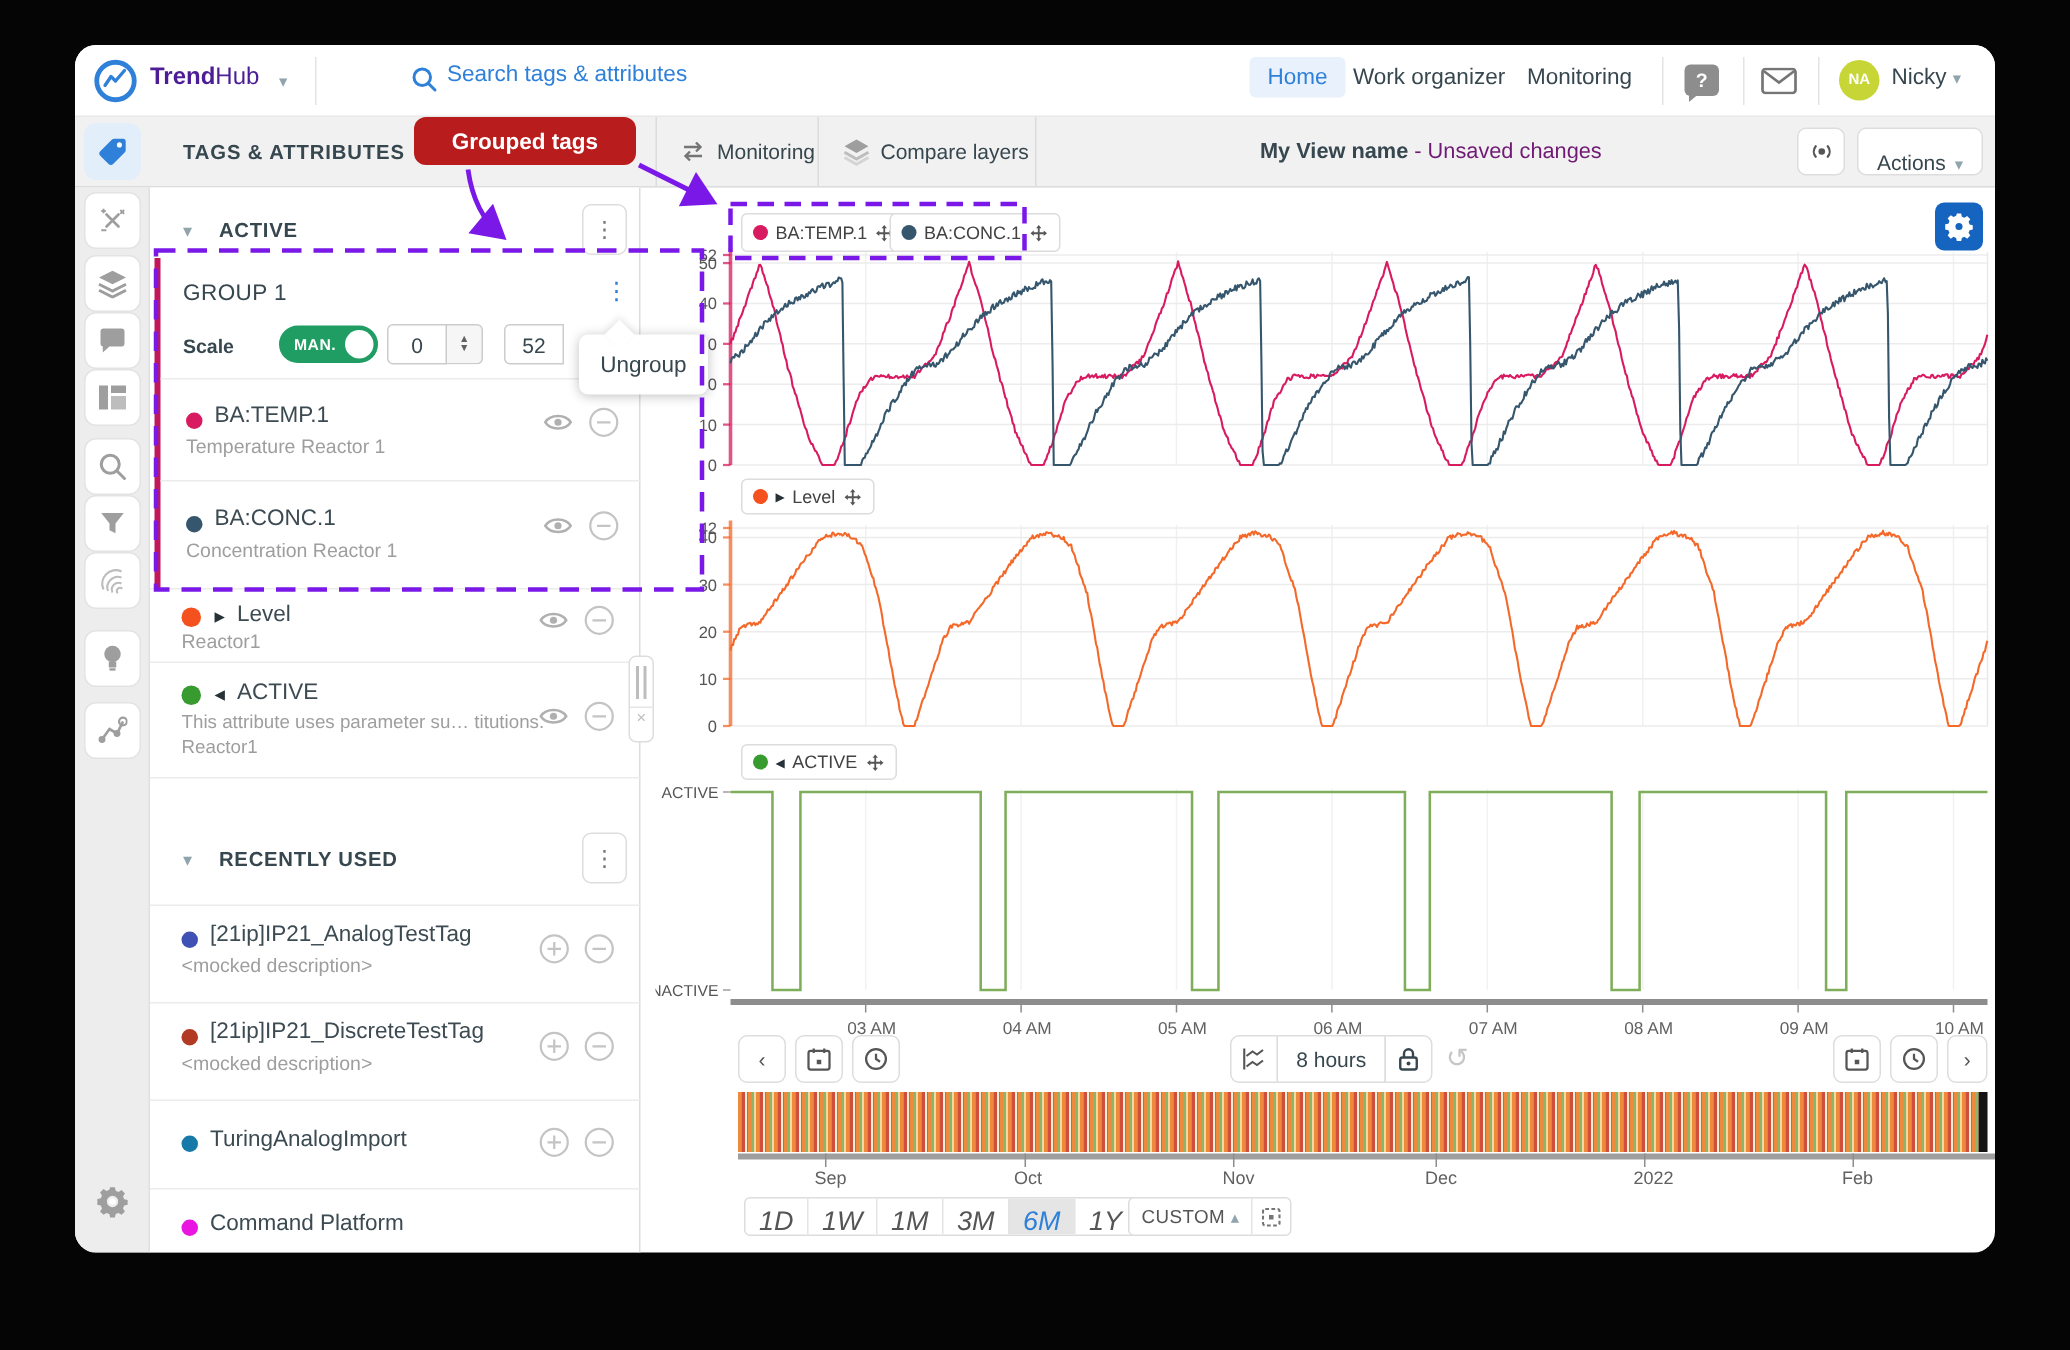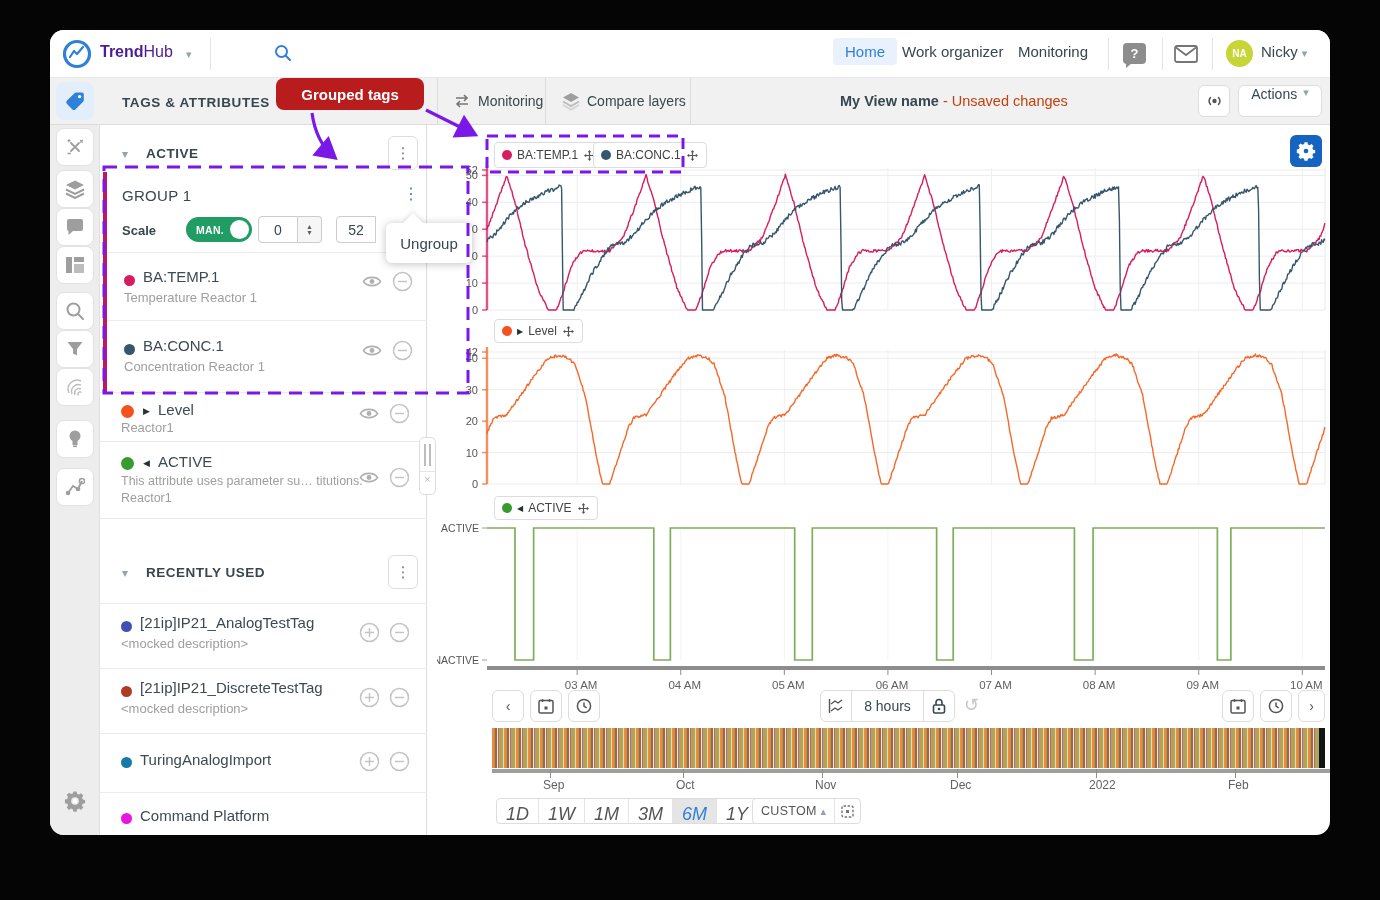"Search tags & attributes" input { html: none -> <input> }
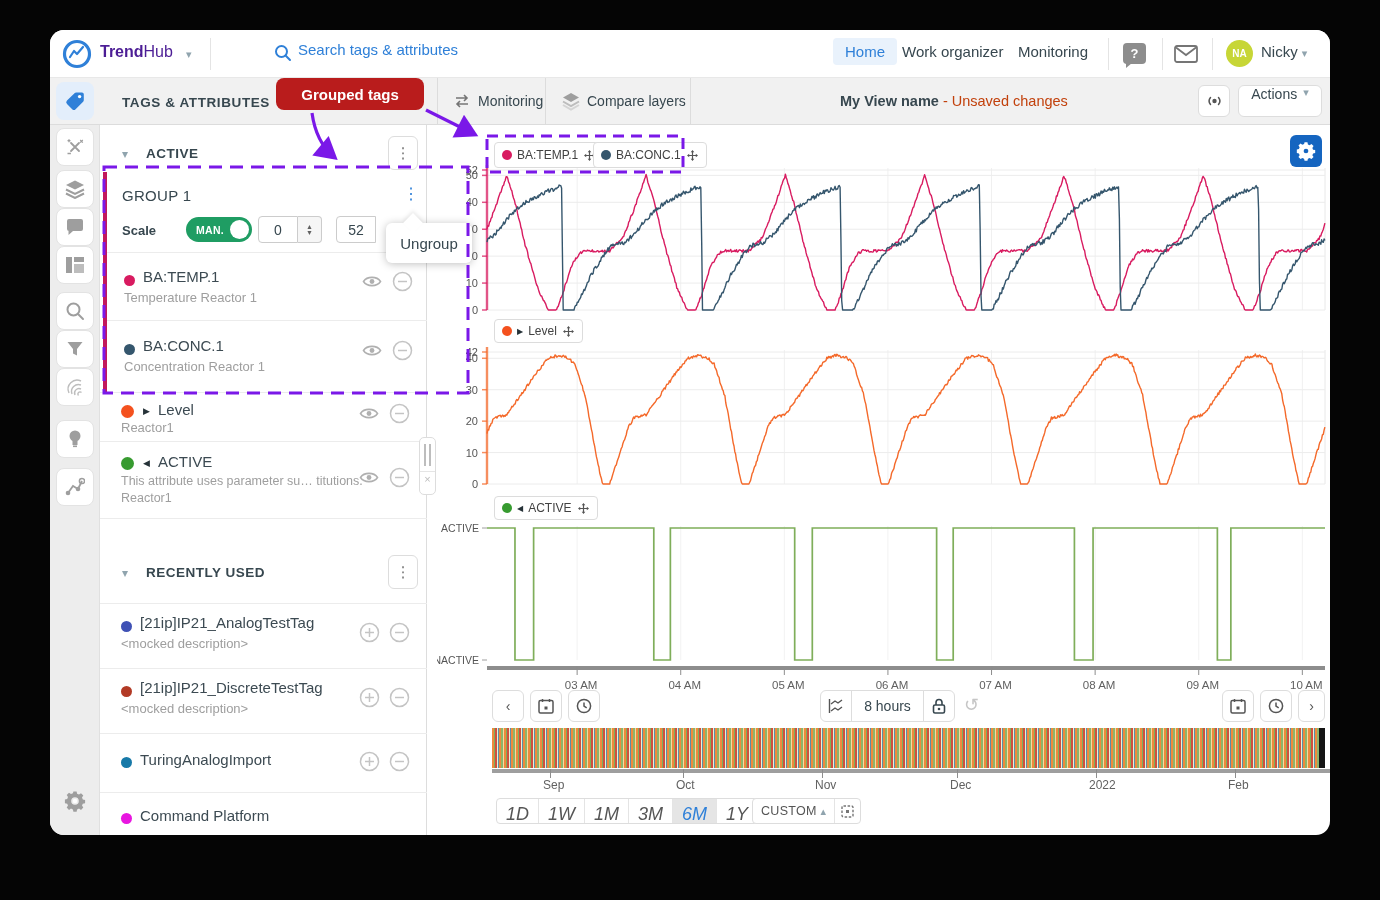"- Unsaved changes" .muted { color: #c2410c -> #701a75 }
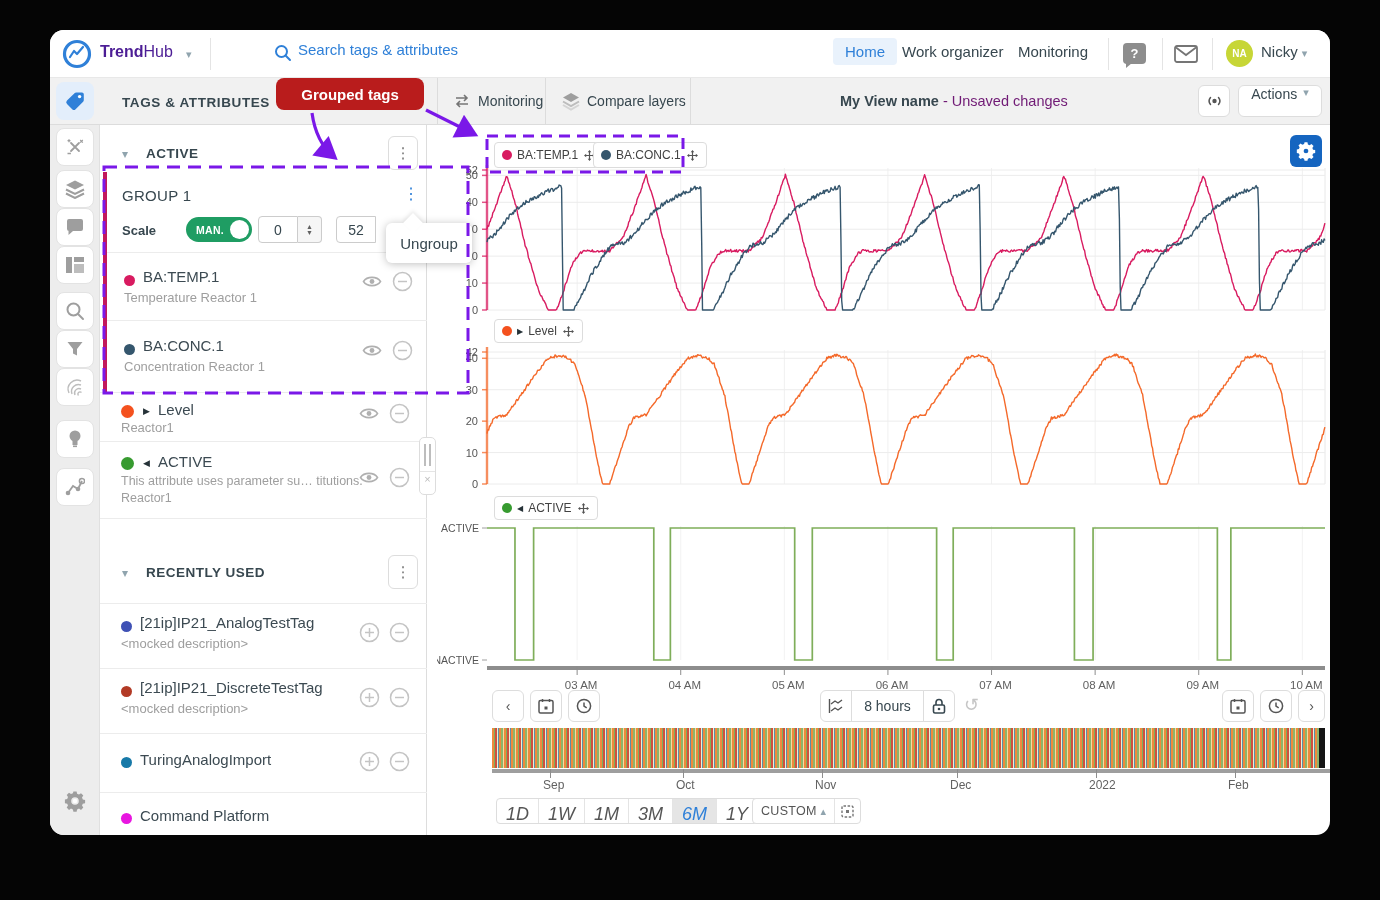"Actions" div.abs { align-items: flex-start -> flex-end }
